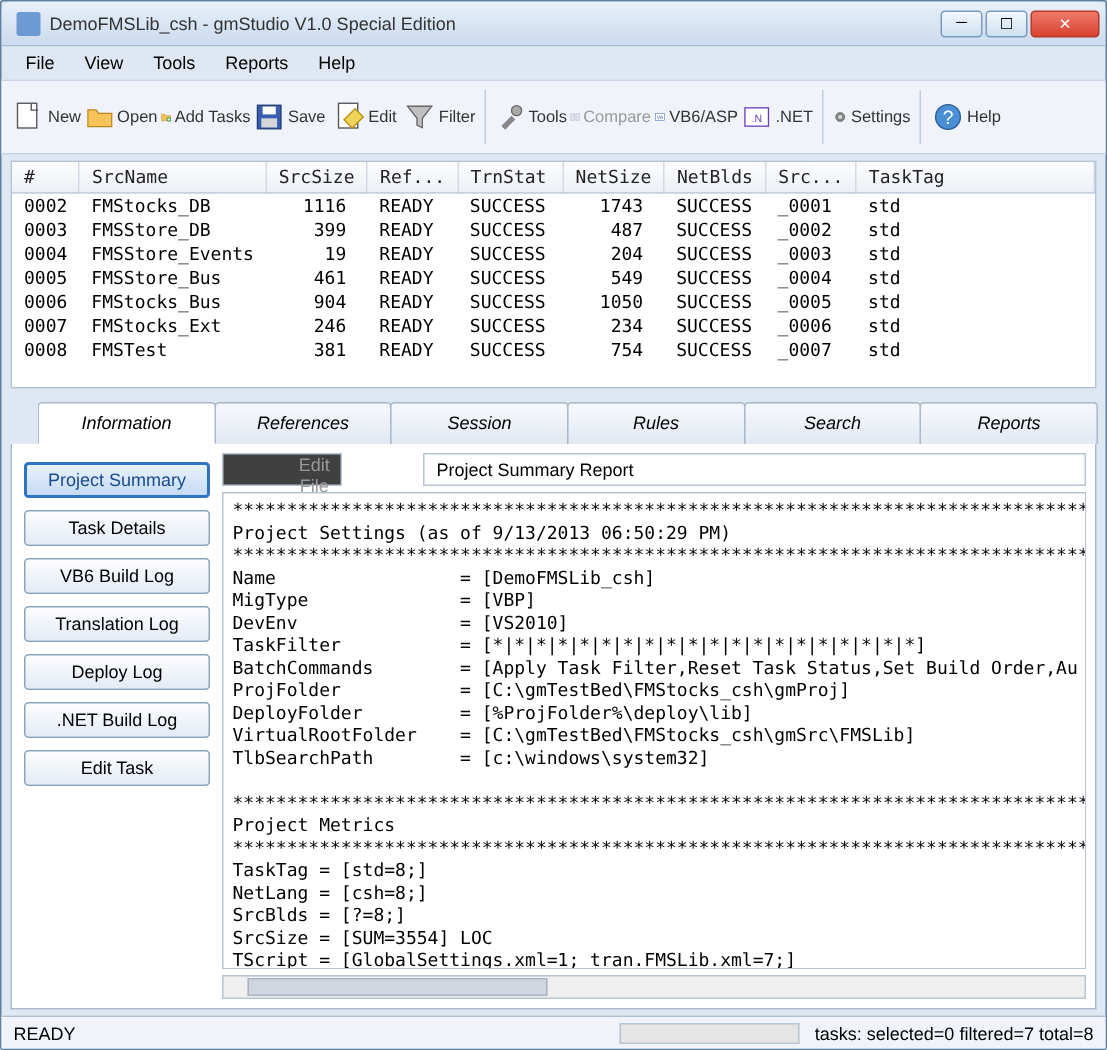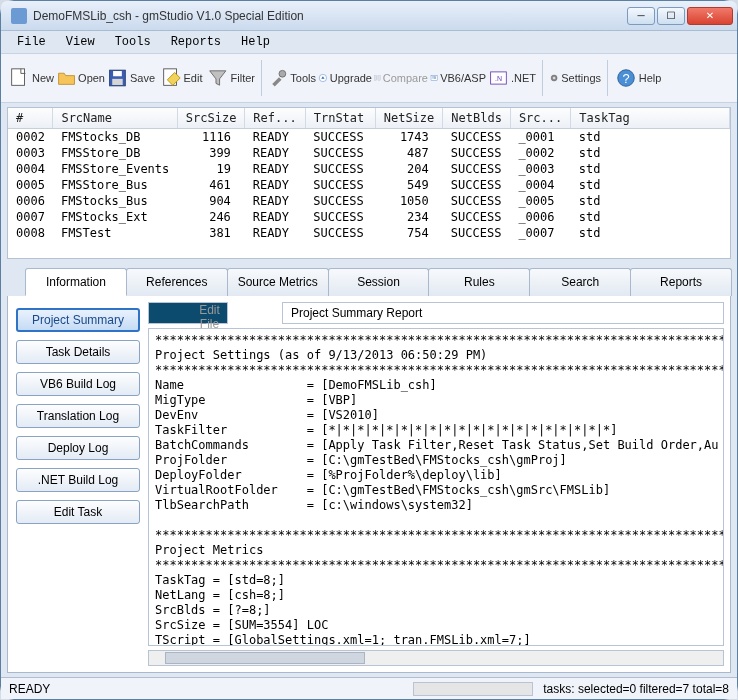"DemoFMSLib_csh - gmStudio V1.0 Special" .window { border-radius: 14px -> 2px }
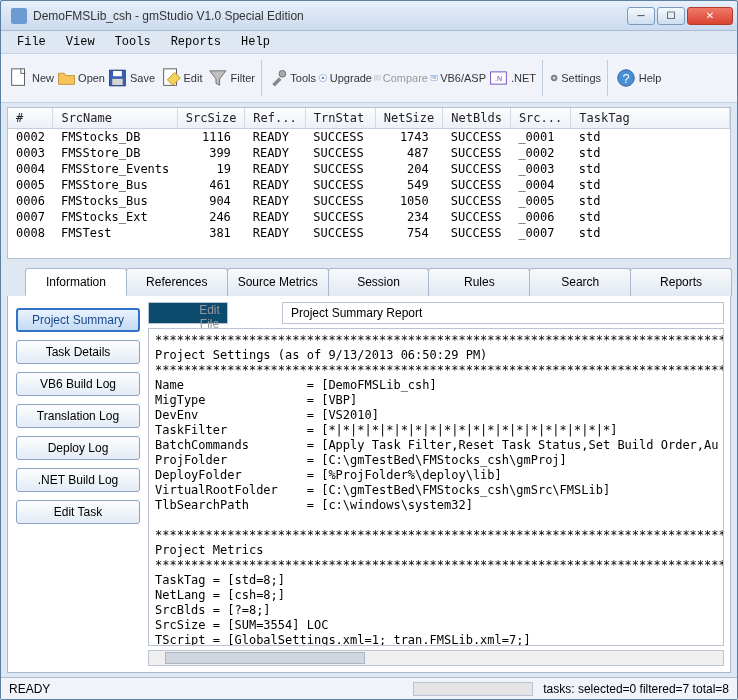"File" .menubar { font-family: Liberation Mono, monospace -> none }
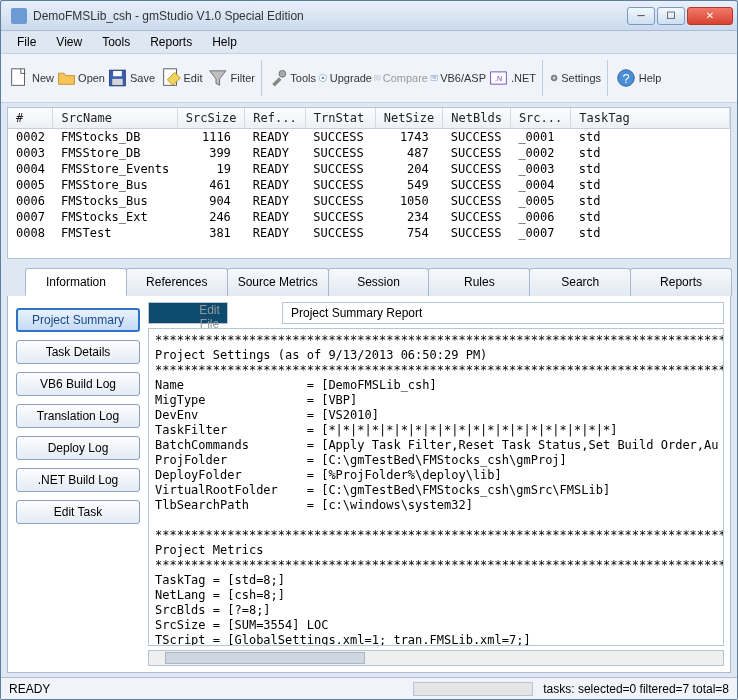"Add Tasks" div.tbtn { html: none -> <div> <svg> <path></path> <circle></circle> <path></path> </svg> <span>Add Tasks</span> </div> }
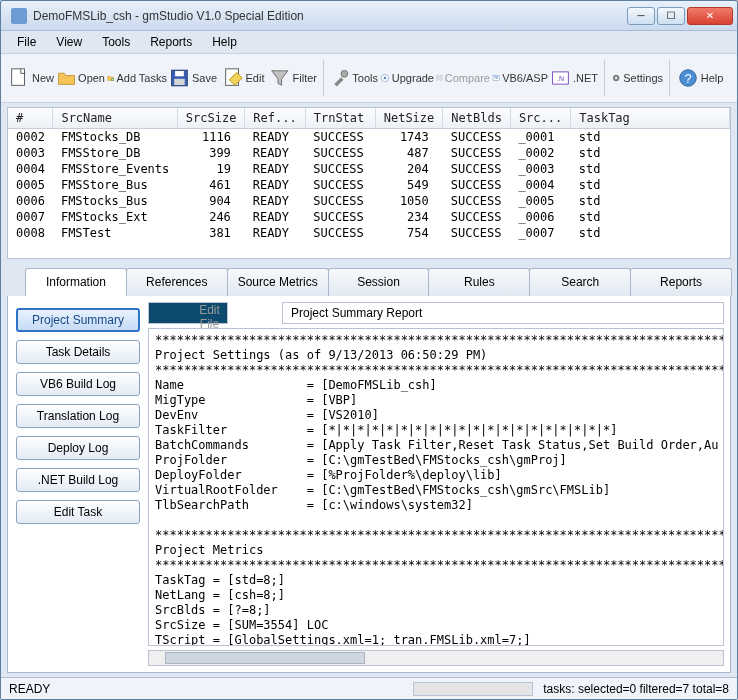"Upgrade" div.tbtn { html: <div> <svg> <circle></circle> <path></path> </svg> <span>Upgrade</span> </div> -> none }
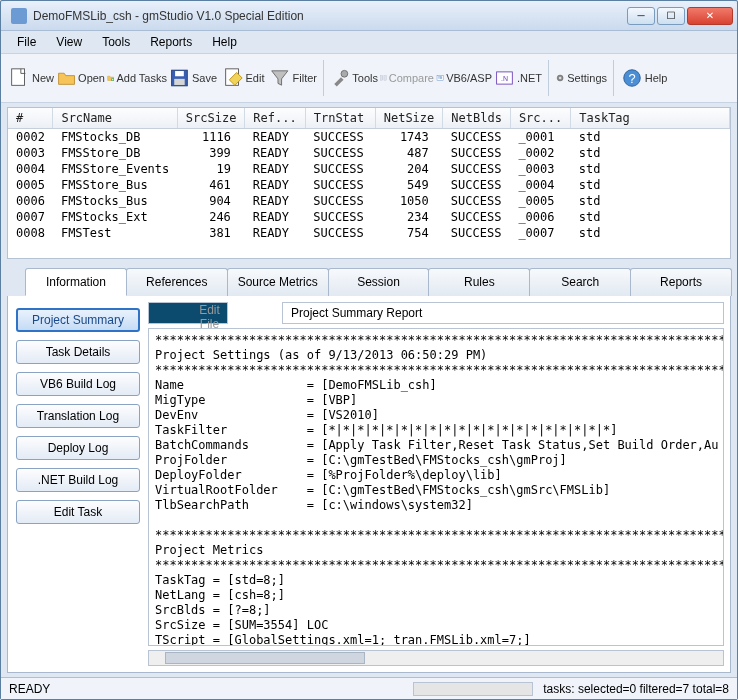"Information" .tabstrip { font-style: none -> italic }
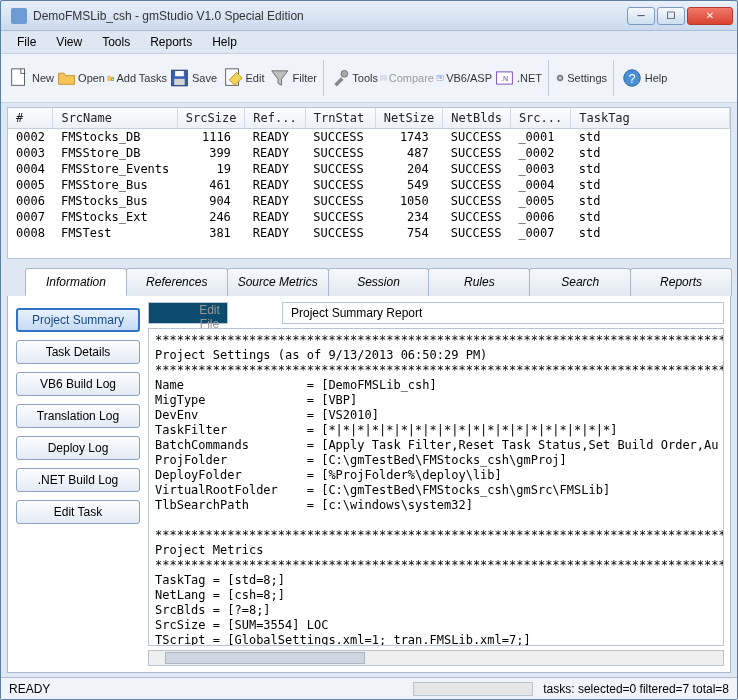"Source Metrics" div.tab { html: <div>Source Metrics</div> -> none }
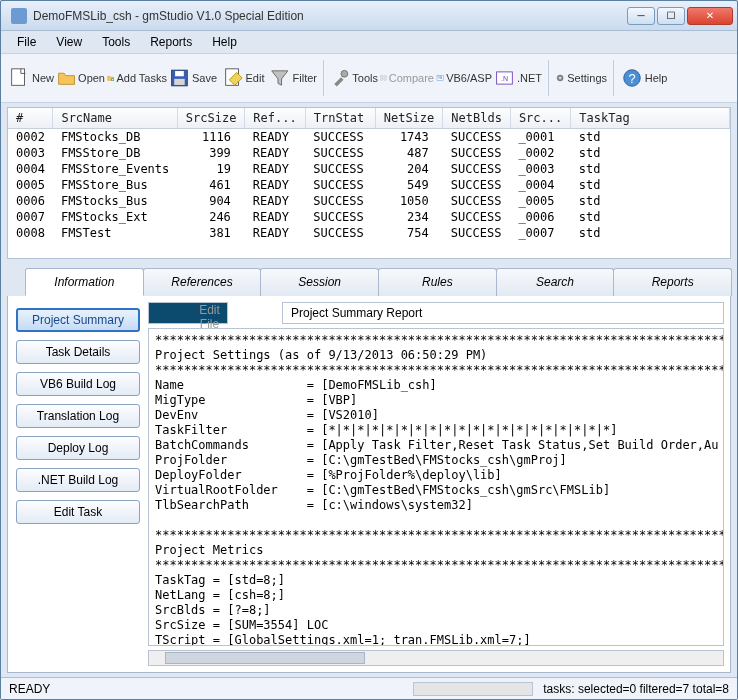"Edit File" .editfilebtn { background: #0c4a6e -> #404040 }
